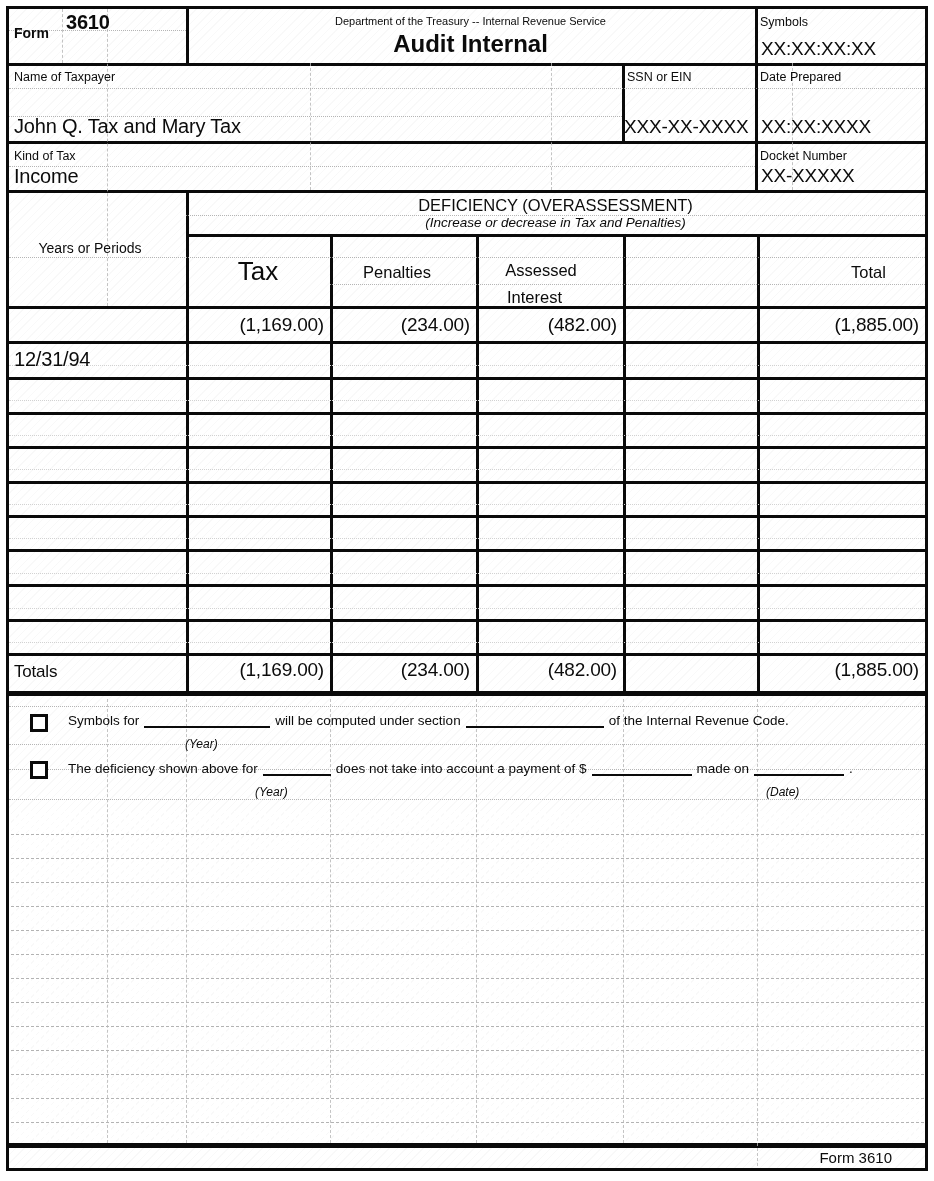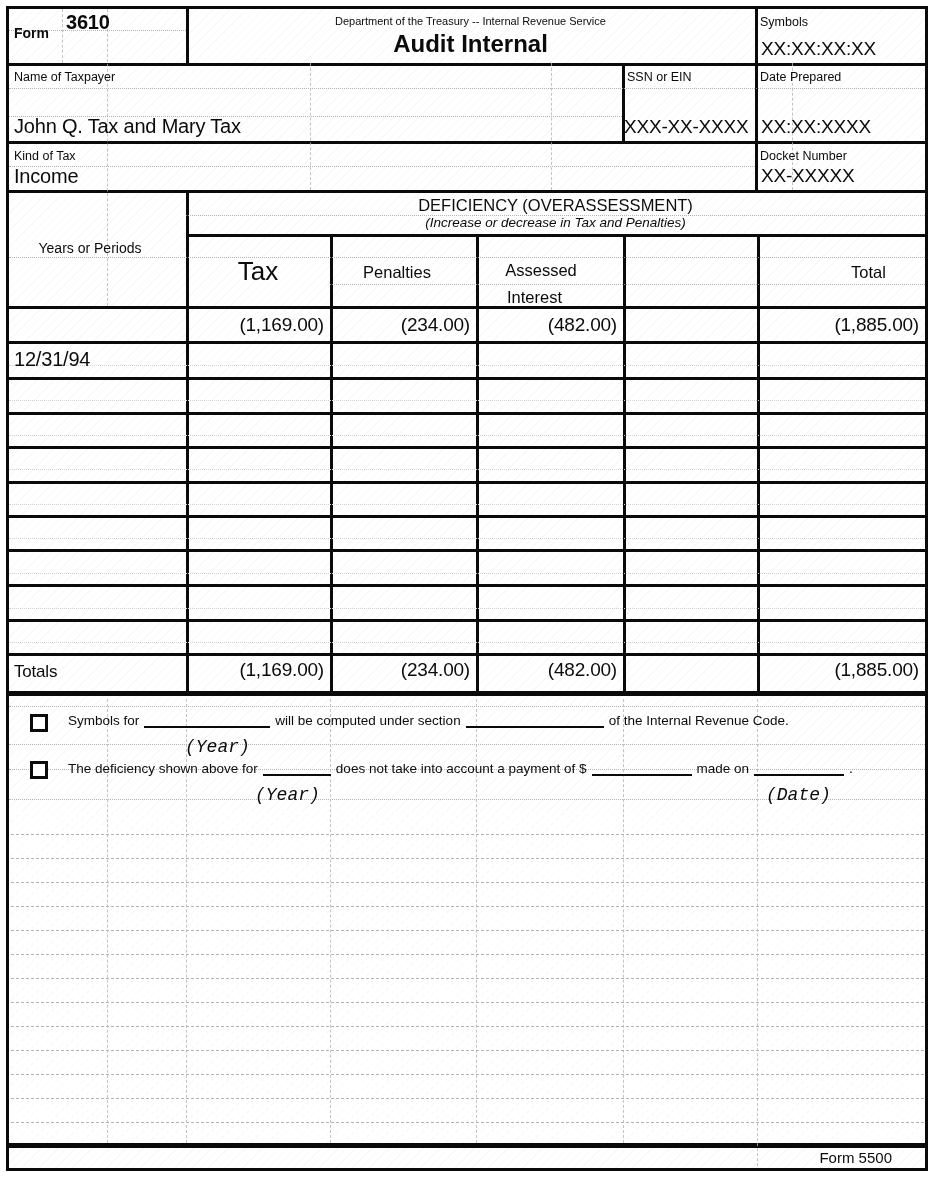"(Year)" .note { font-family: Liberation Mono, monospace -> none; font-size: 18px -> 12px }
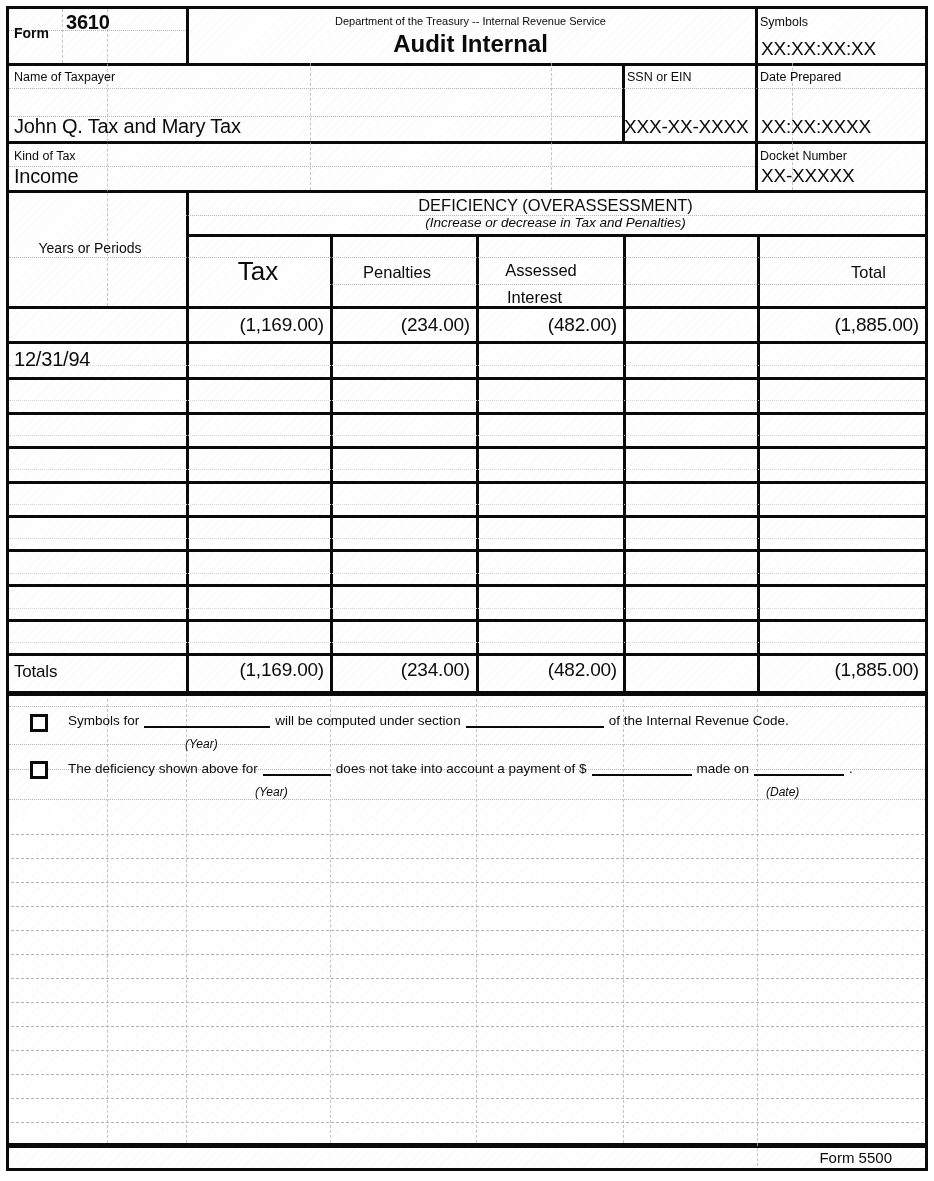"Form 5500" div.rt { text: 5500 -> 3610 }
